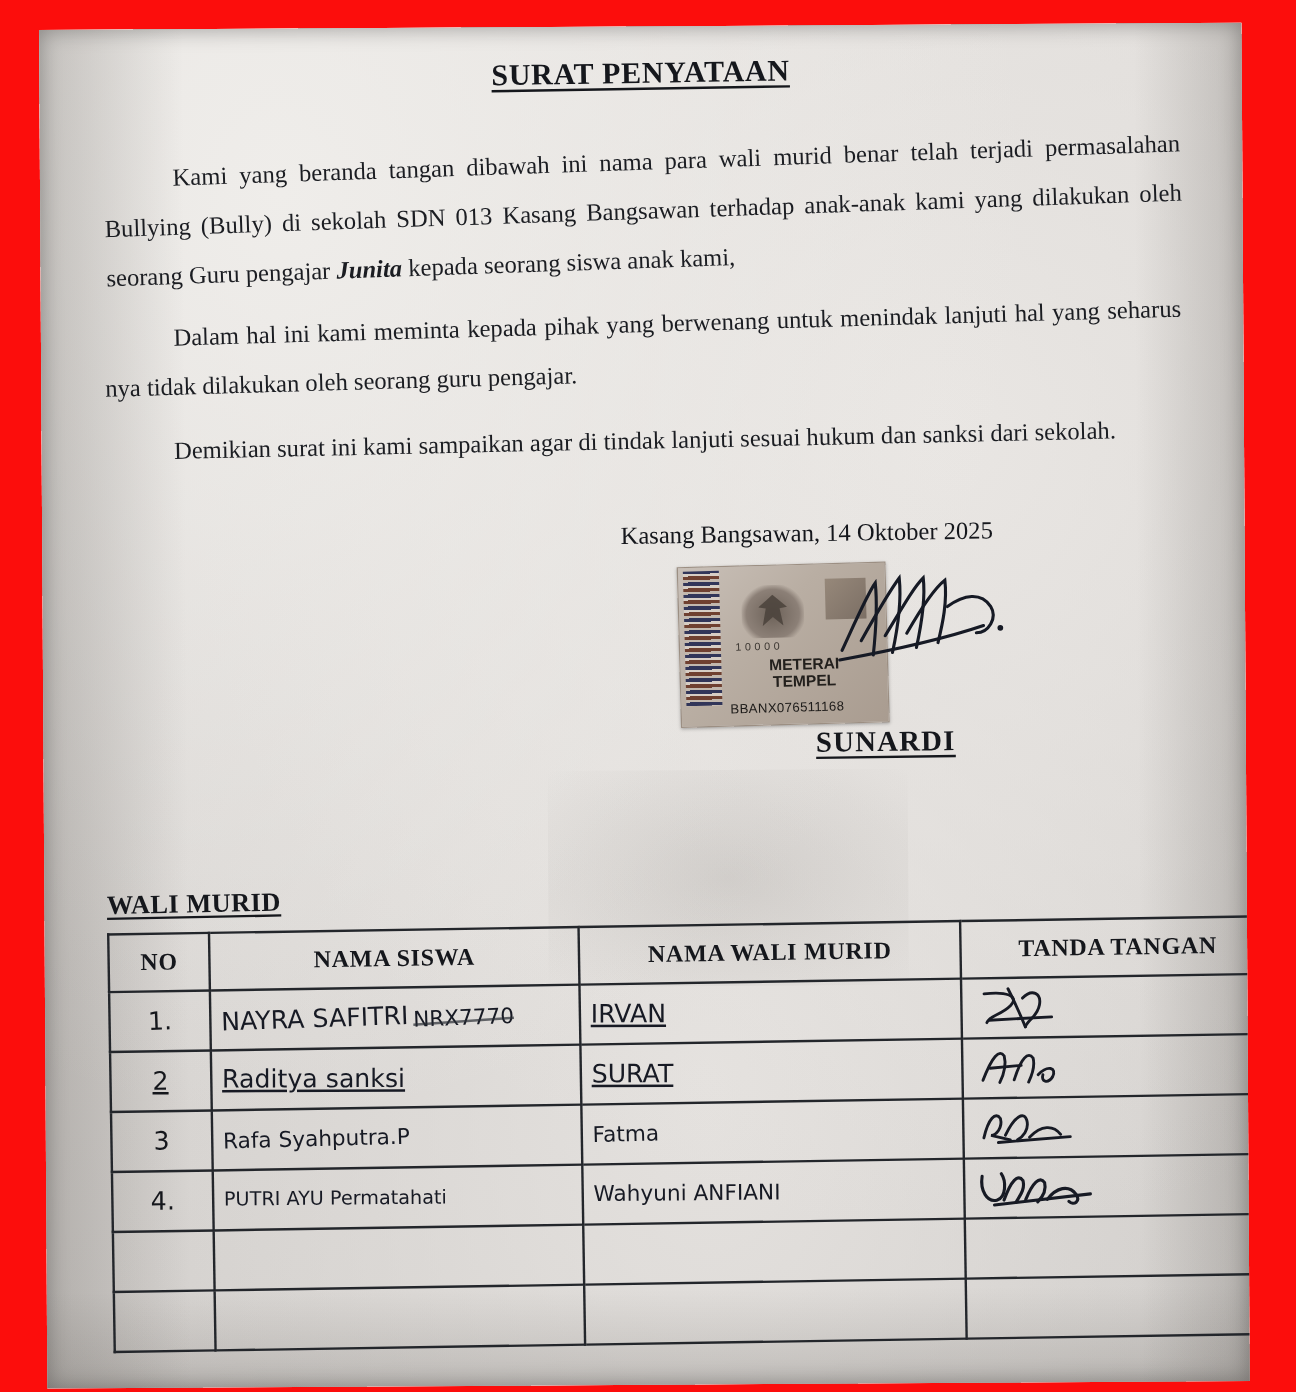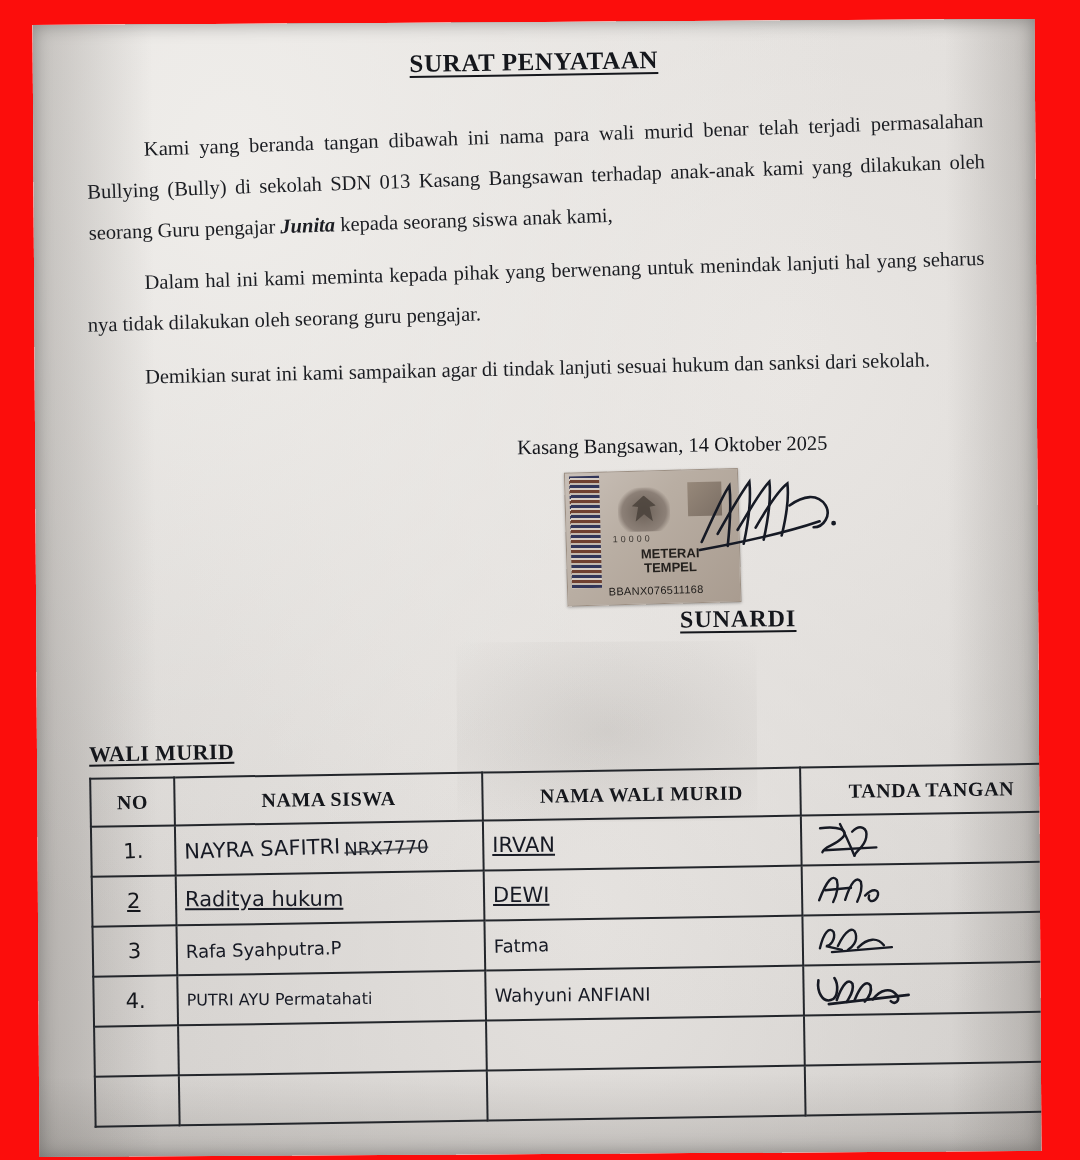"Raditya hukum" span.hand { text: hukum -> sanksi }
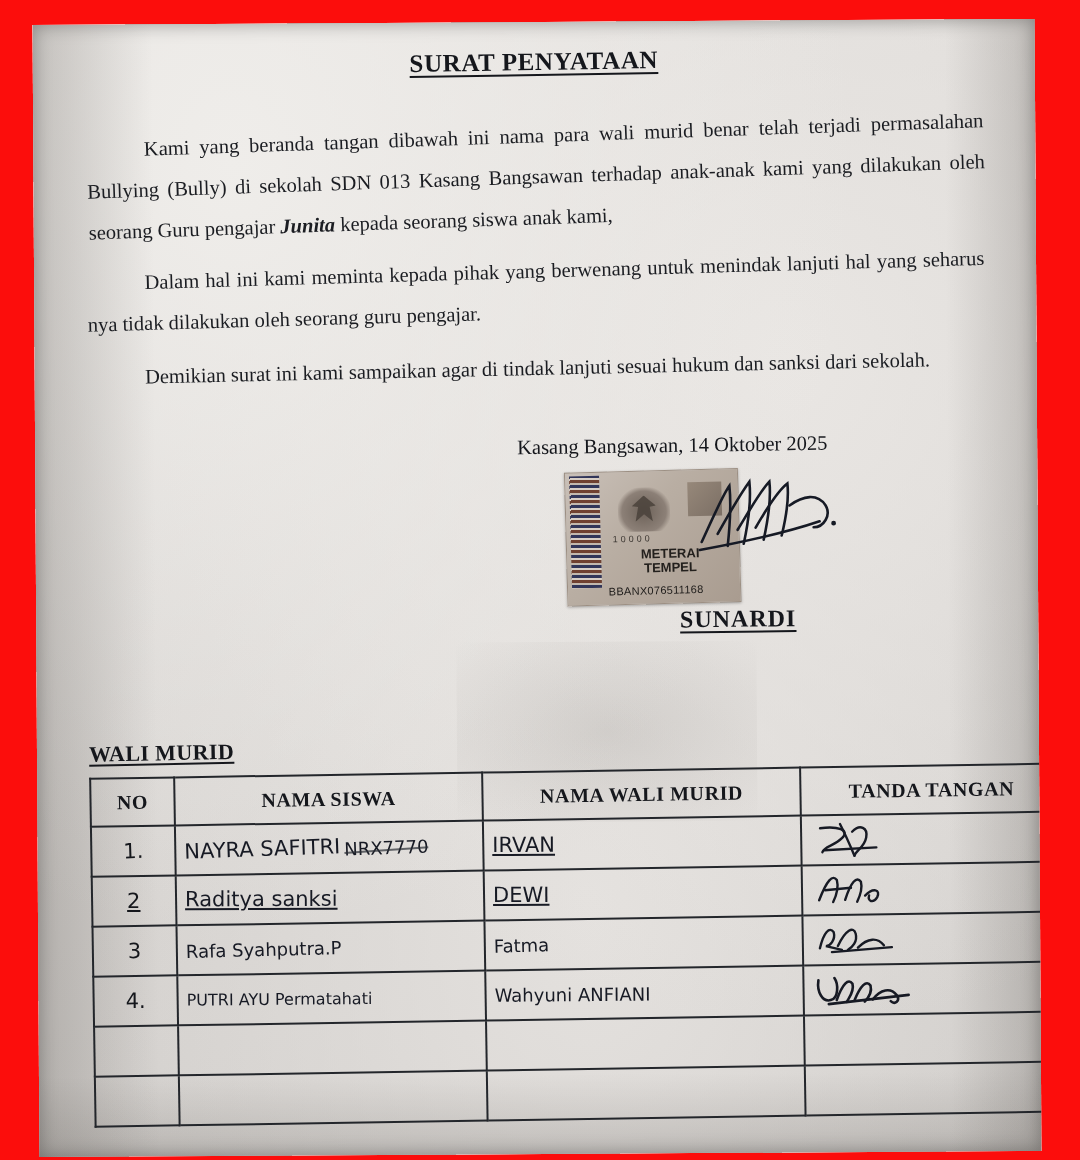"DEWI" span.hand { text: DEWI -> SURAT }
